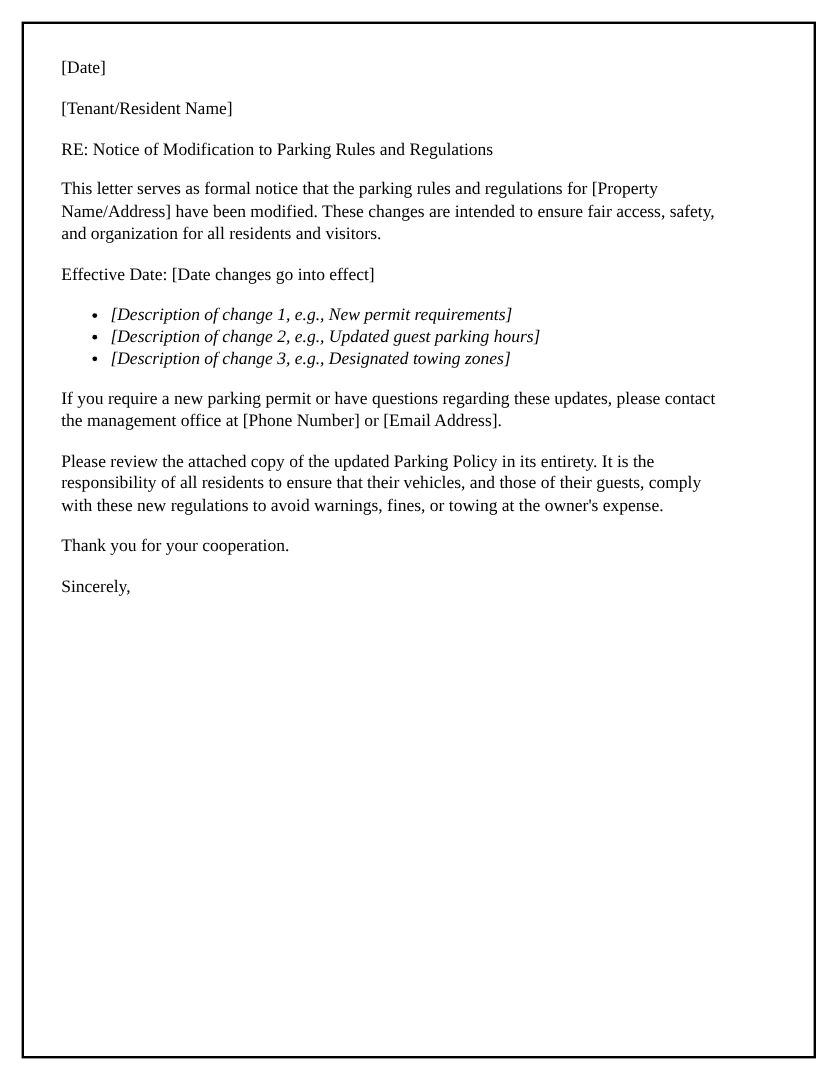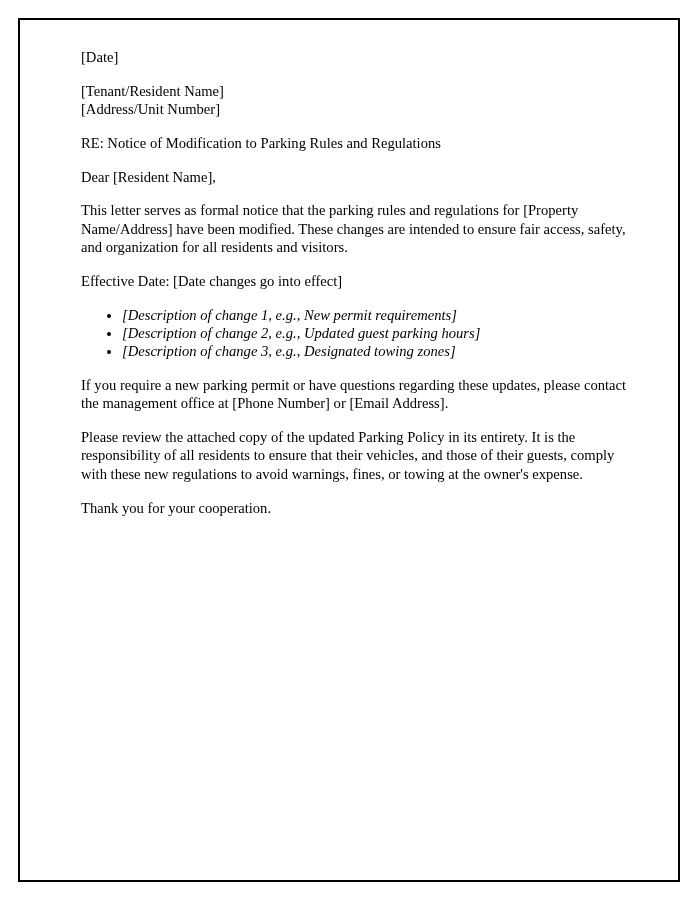"[Date]" .page { padding-left: 30px -> none }
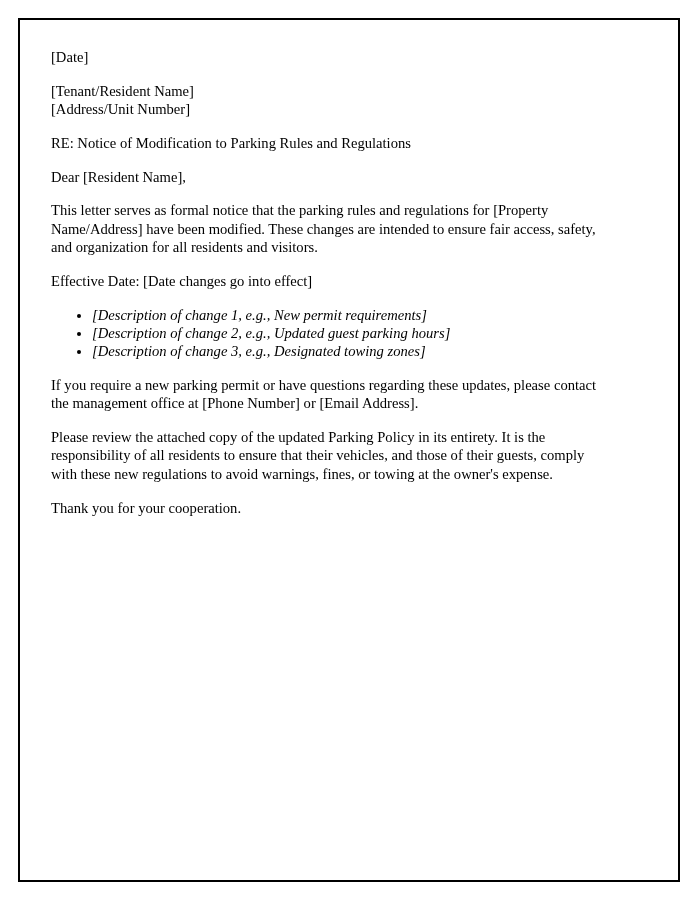"[Address/Unit Number]" p { html: <p>[Address/Unit Number]</p> -> none }
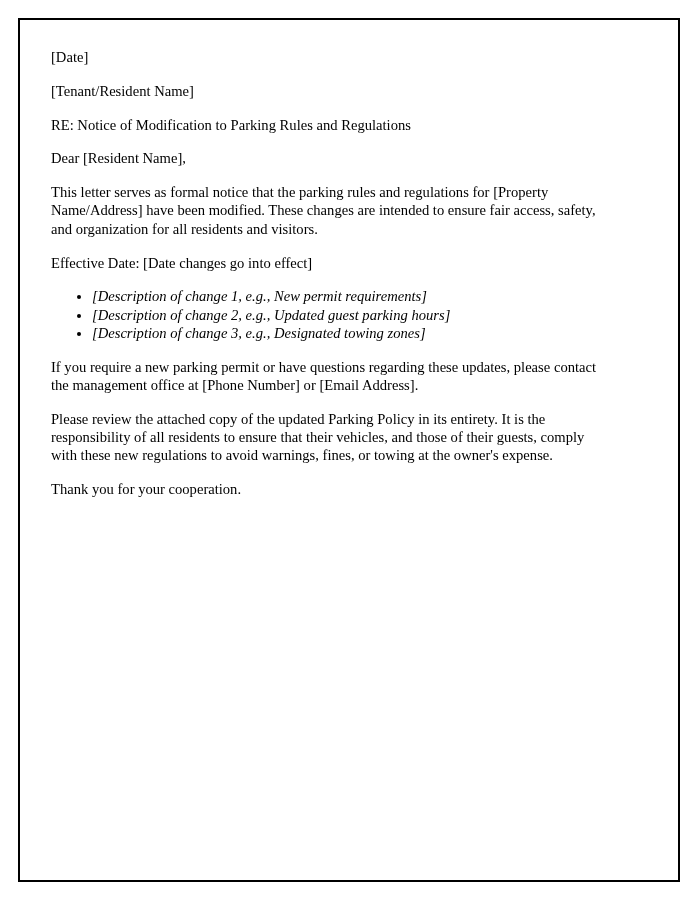"Dear [Resident Name]," p { html: <p>Dear [Resident Name],</p> -> none }
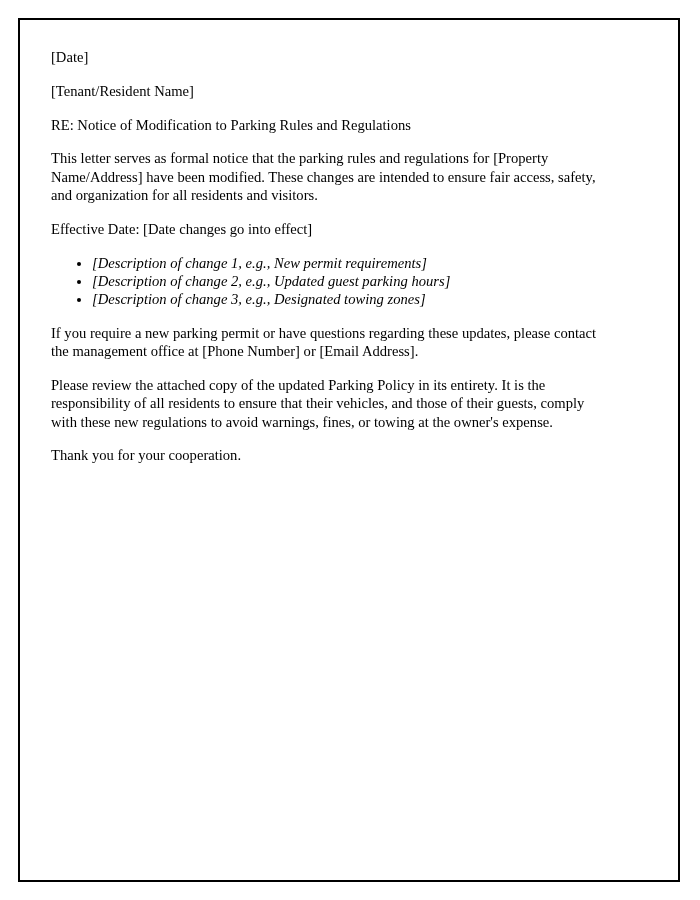"Sincerely," p { html: none -> <p>Sincerely,</p> }
